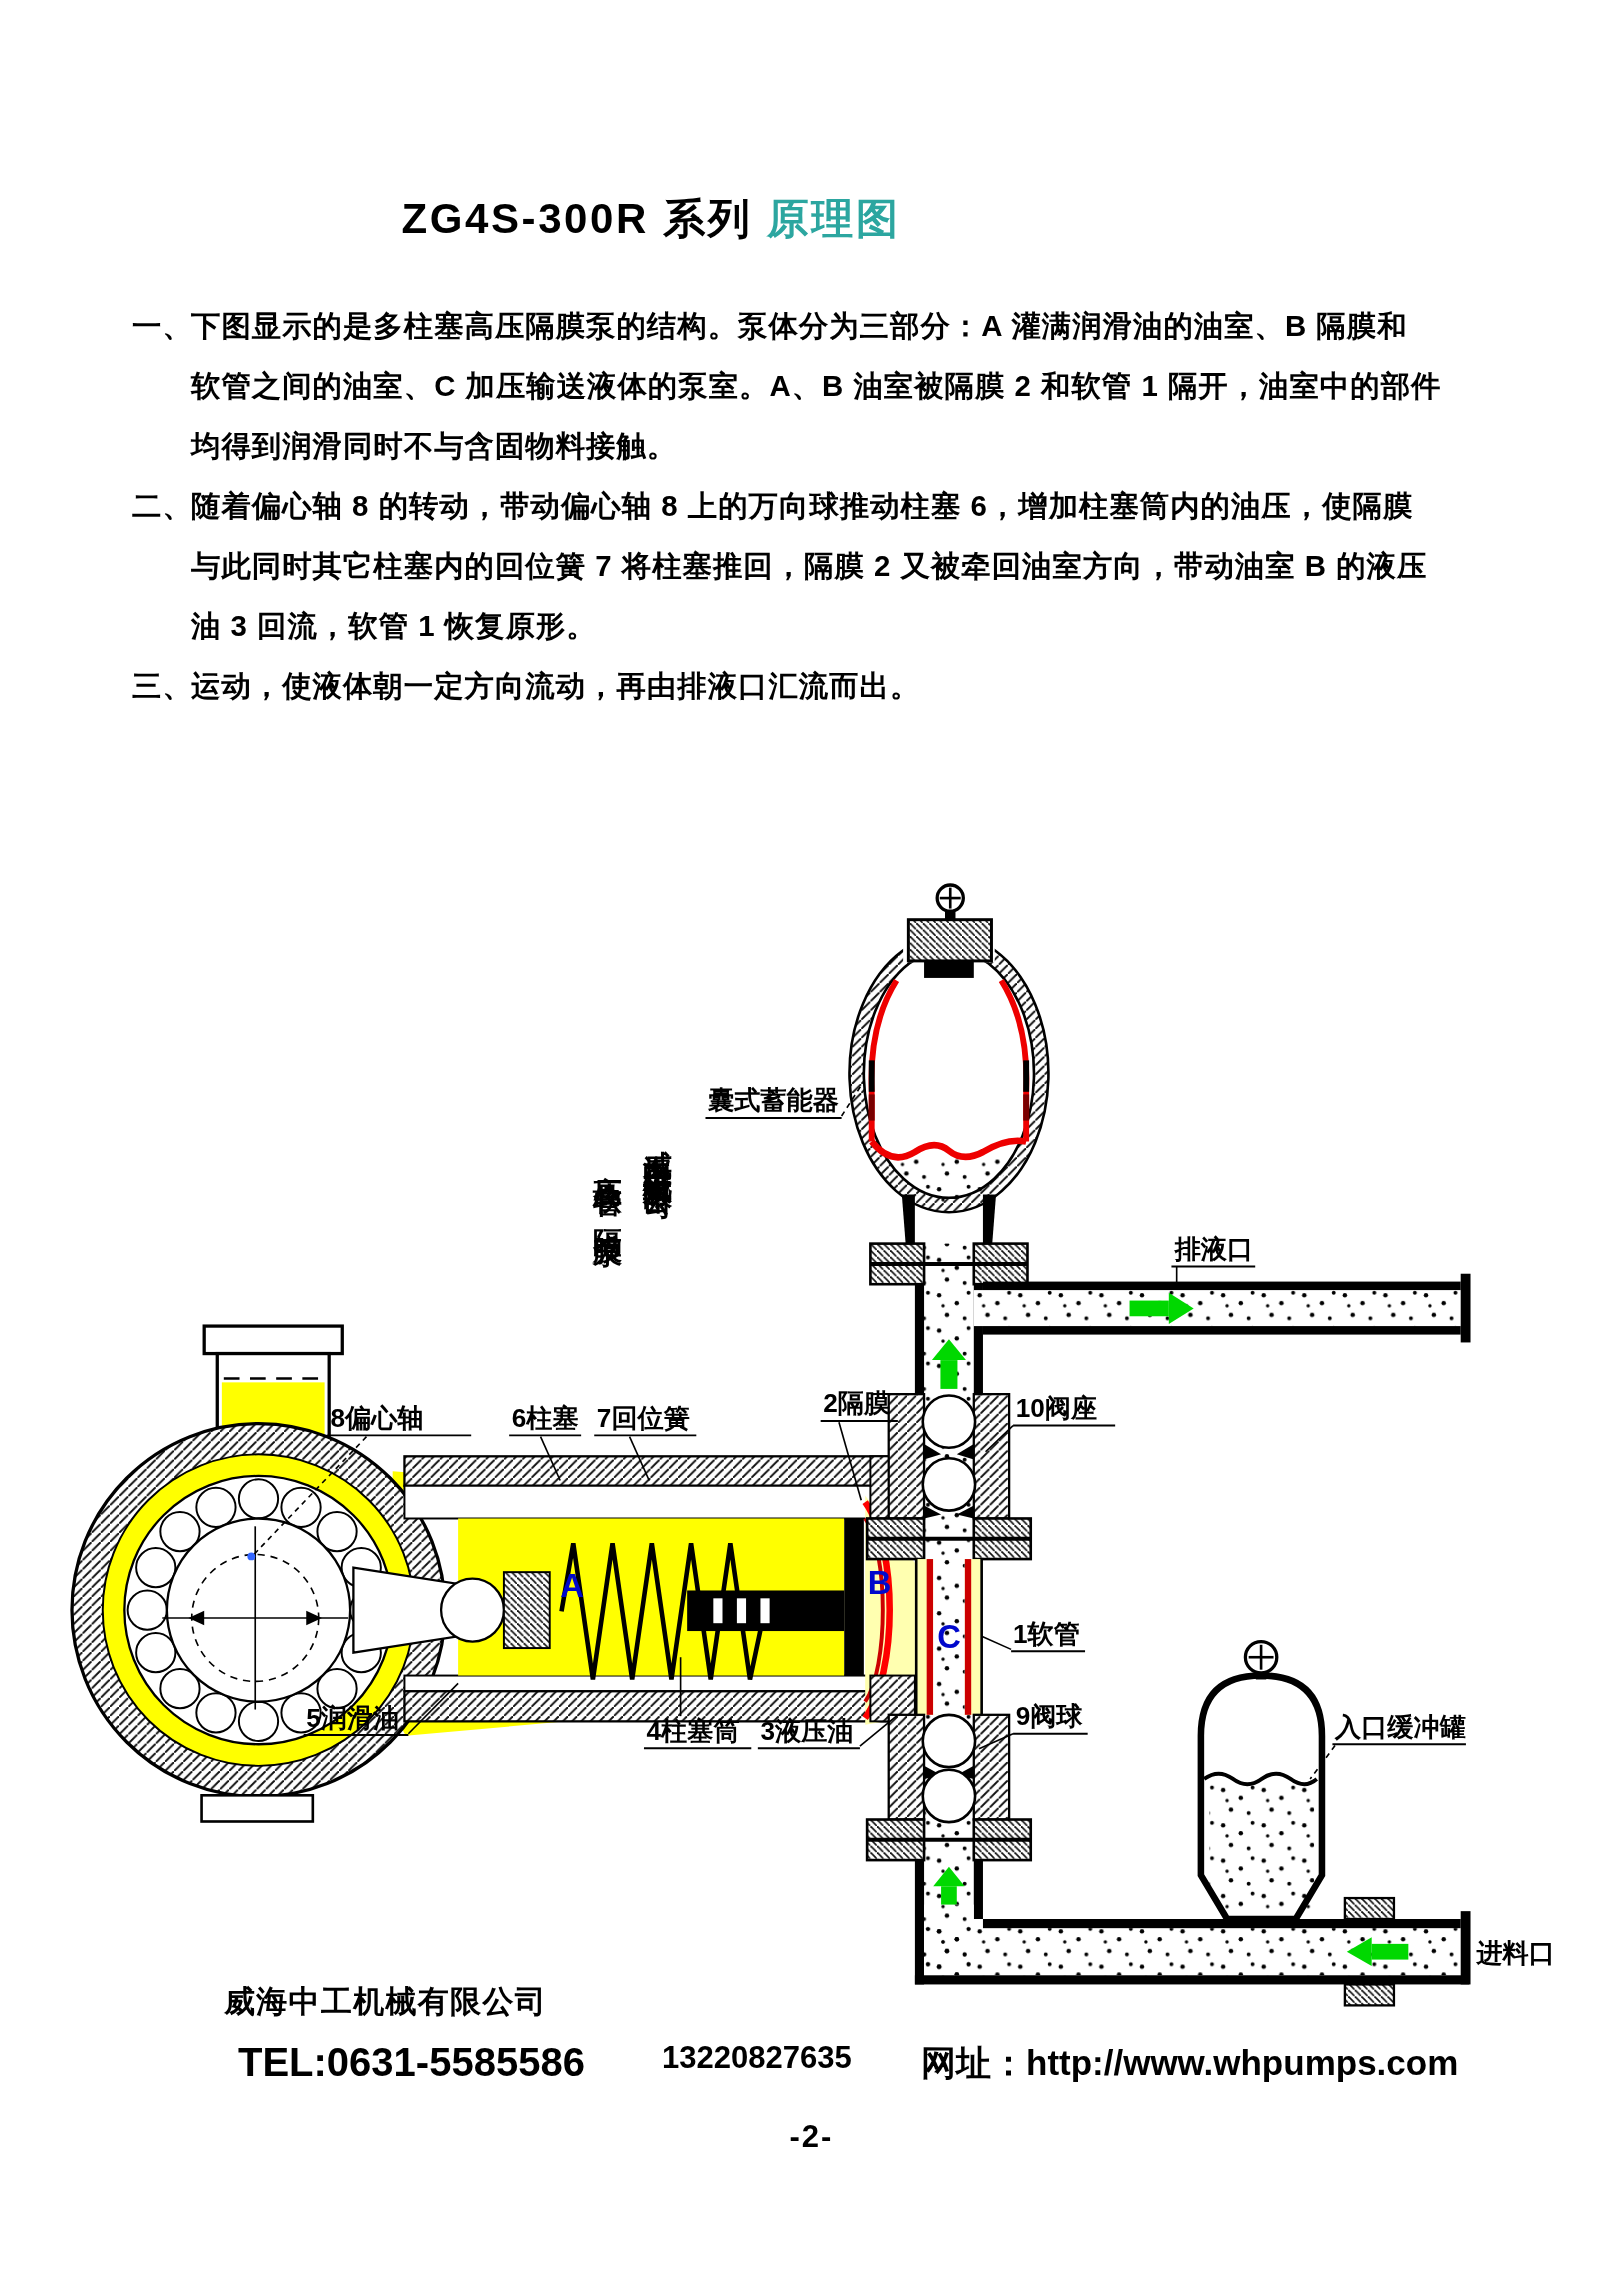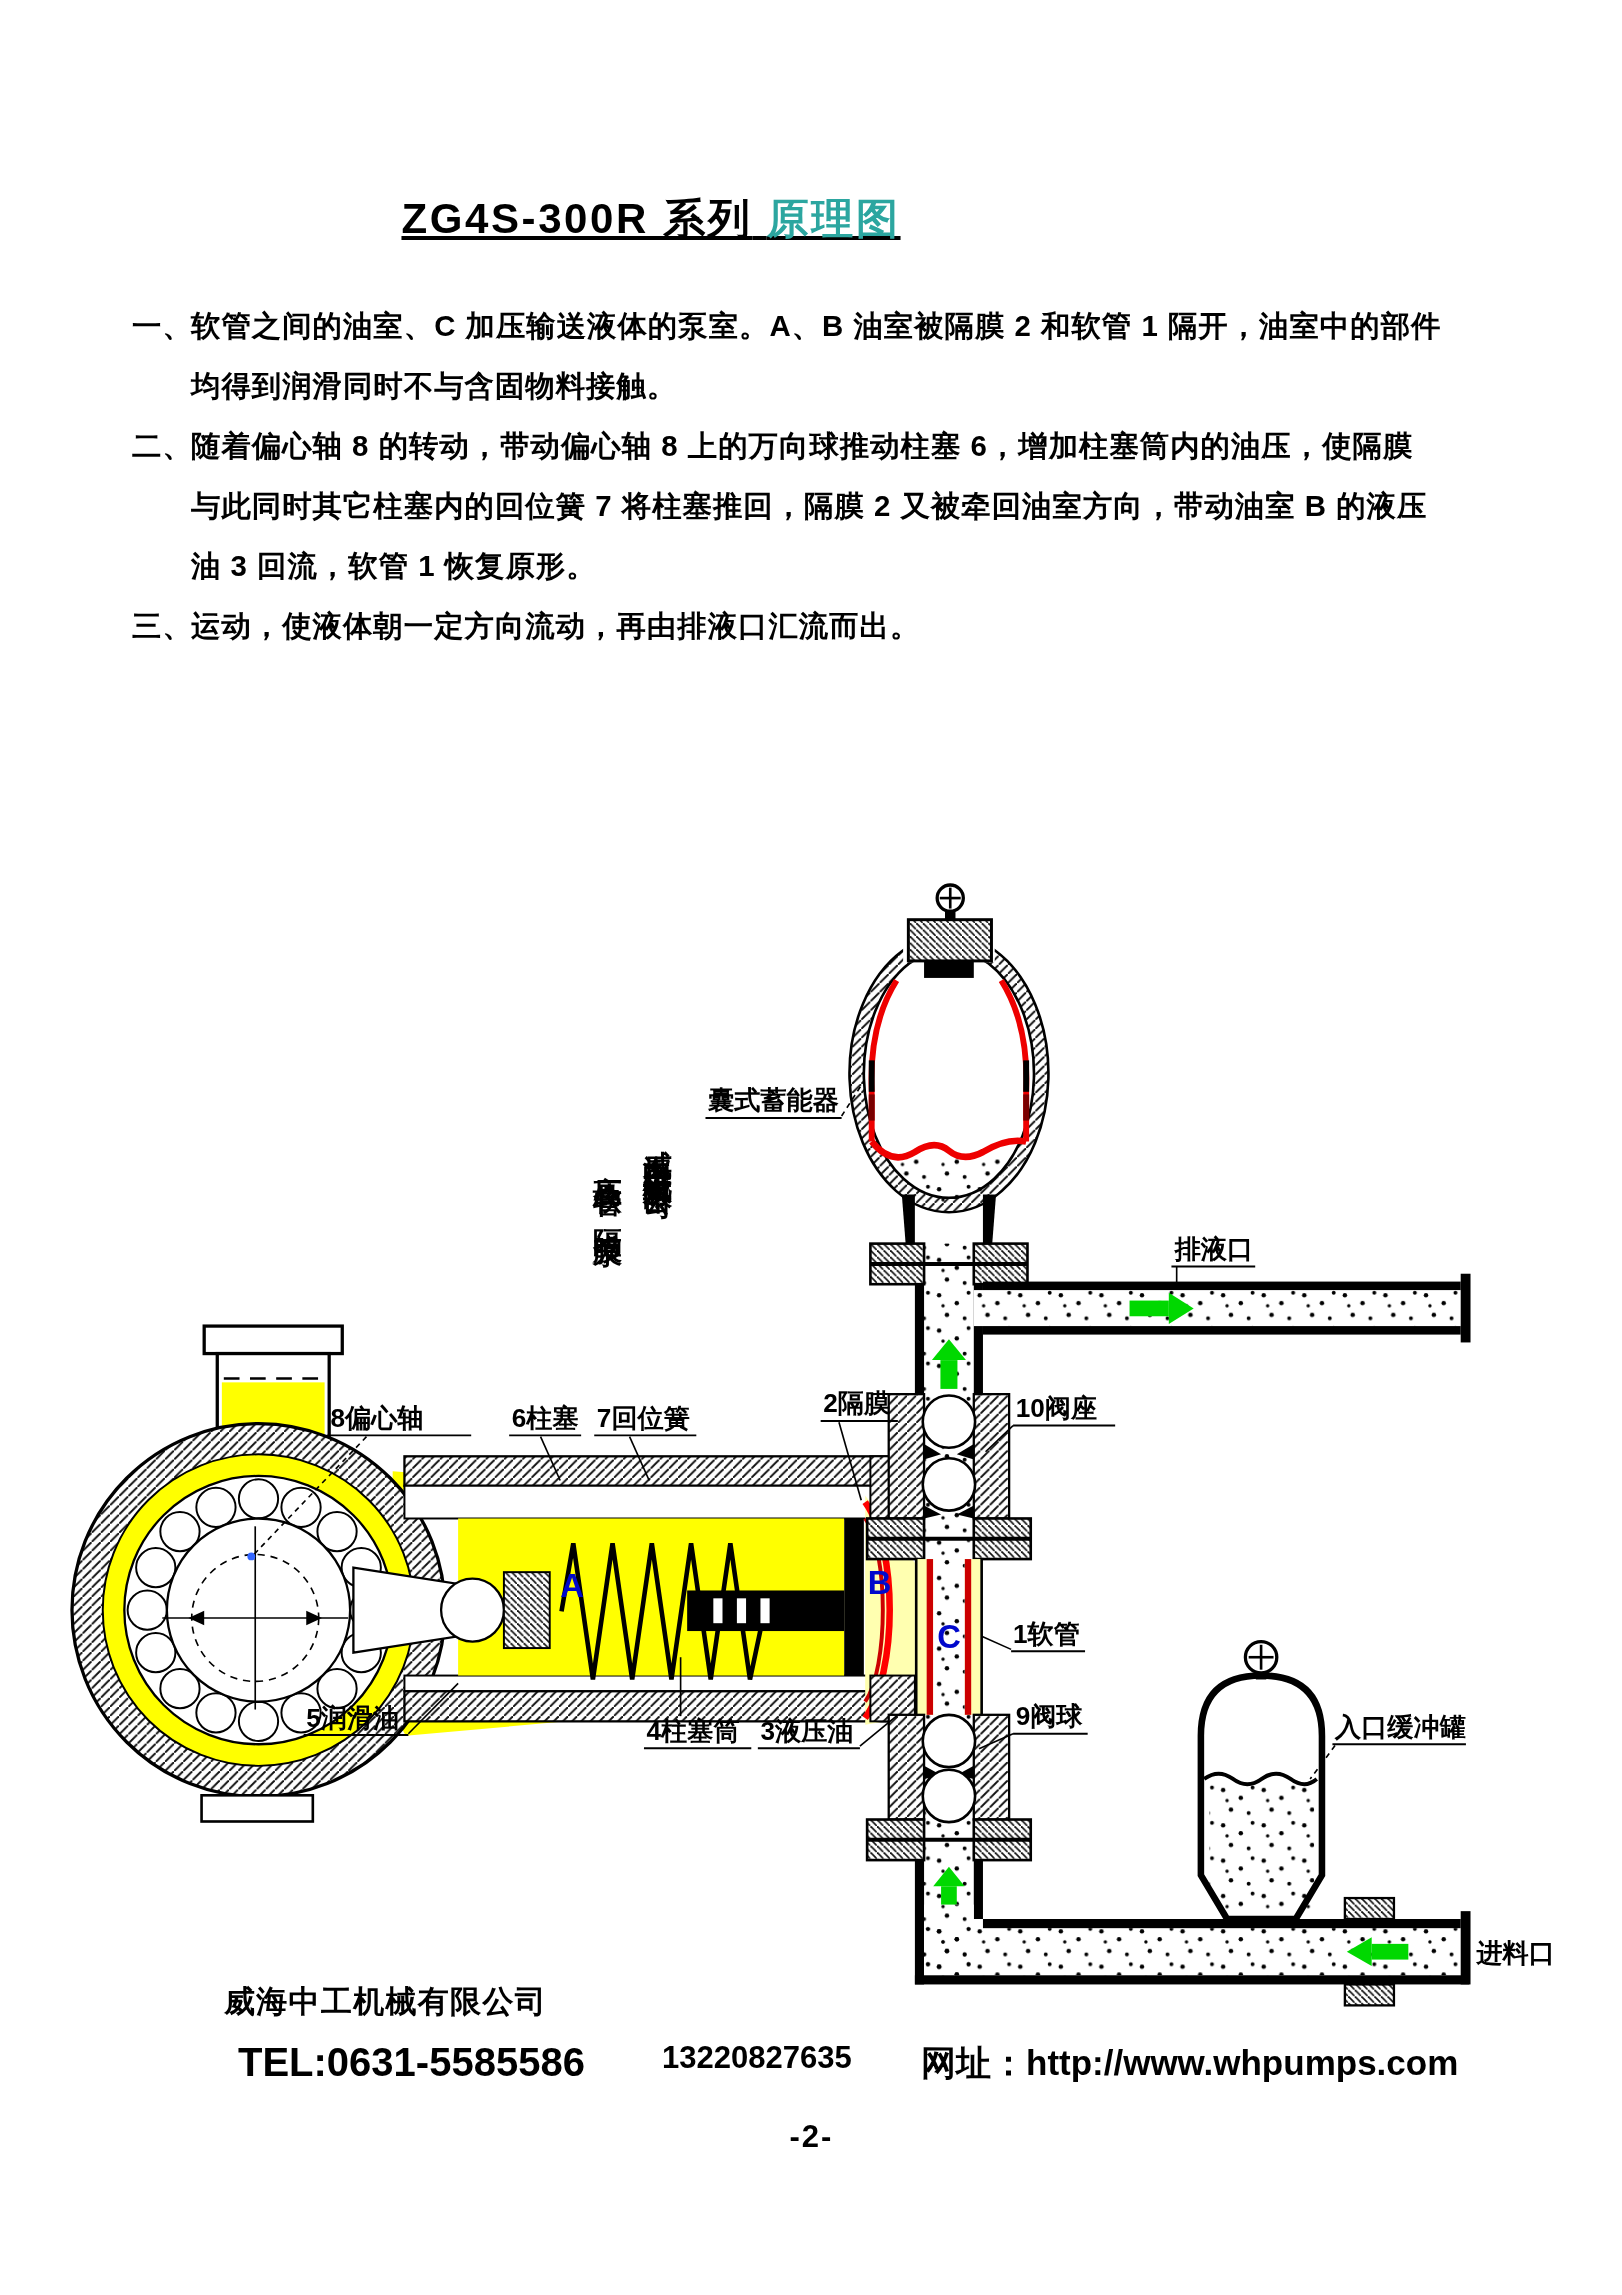"ZG4S-300R 系列 原理图" .title { text-decoration: underline -> none }
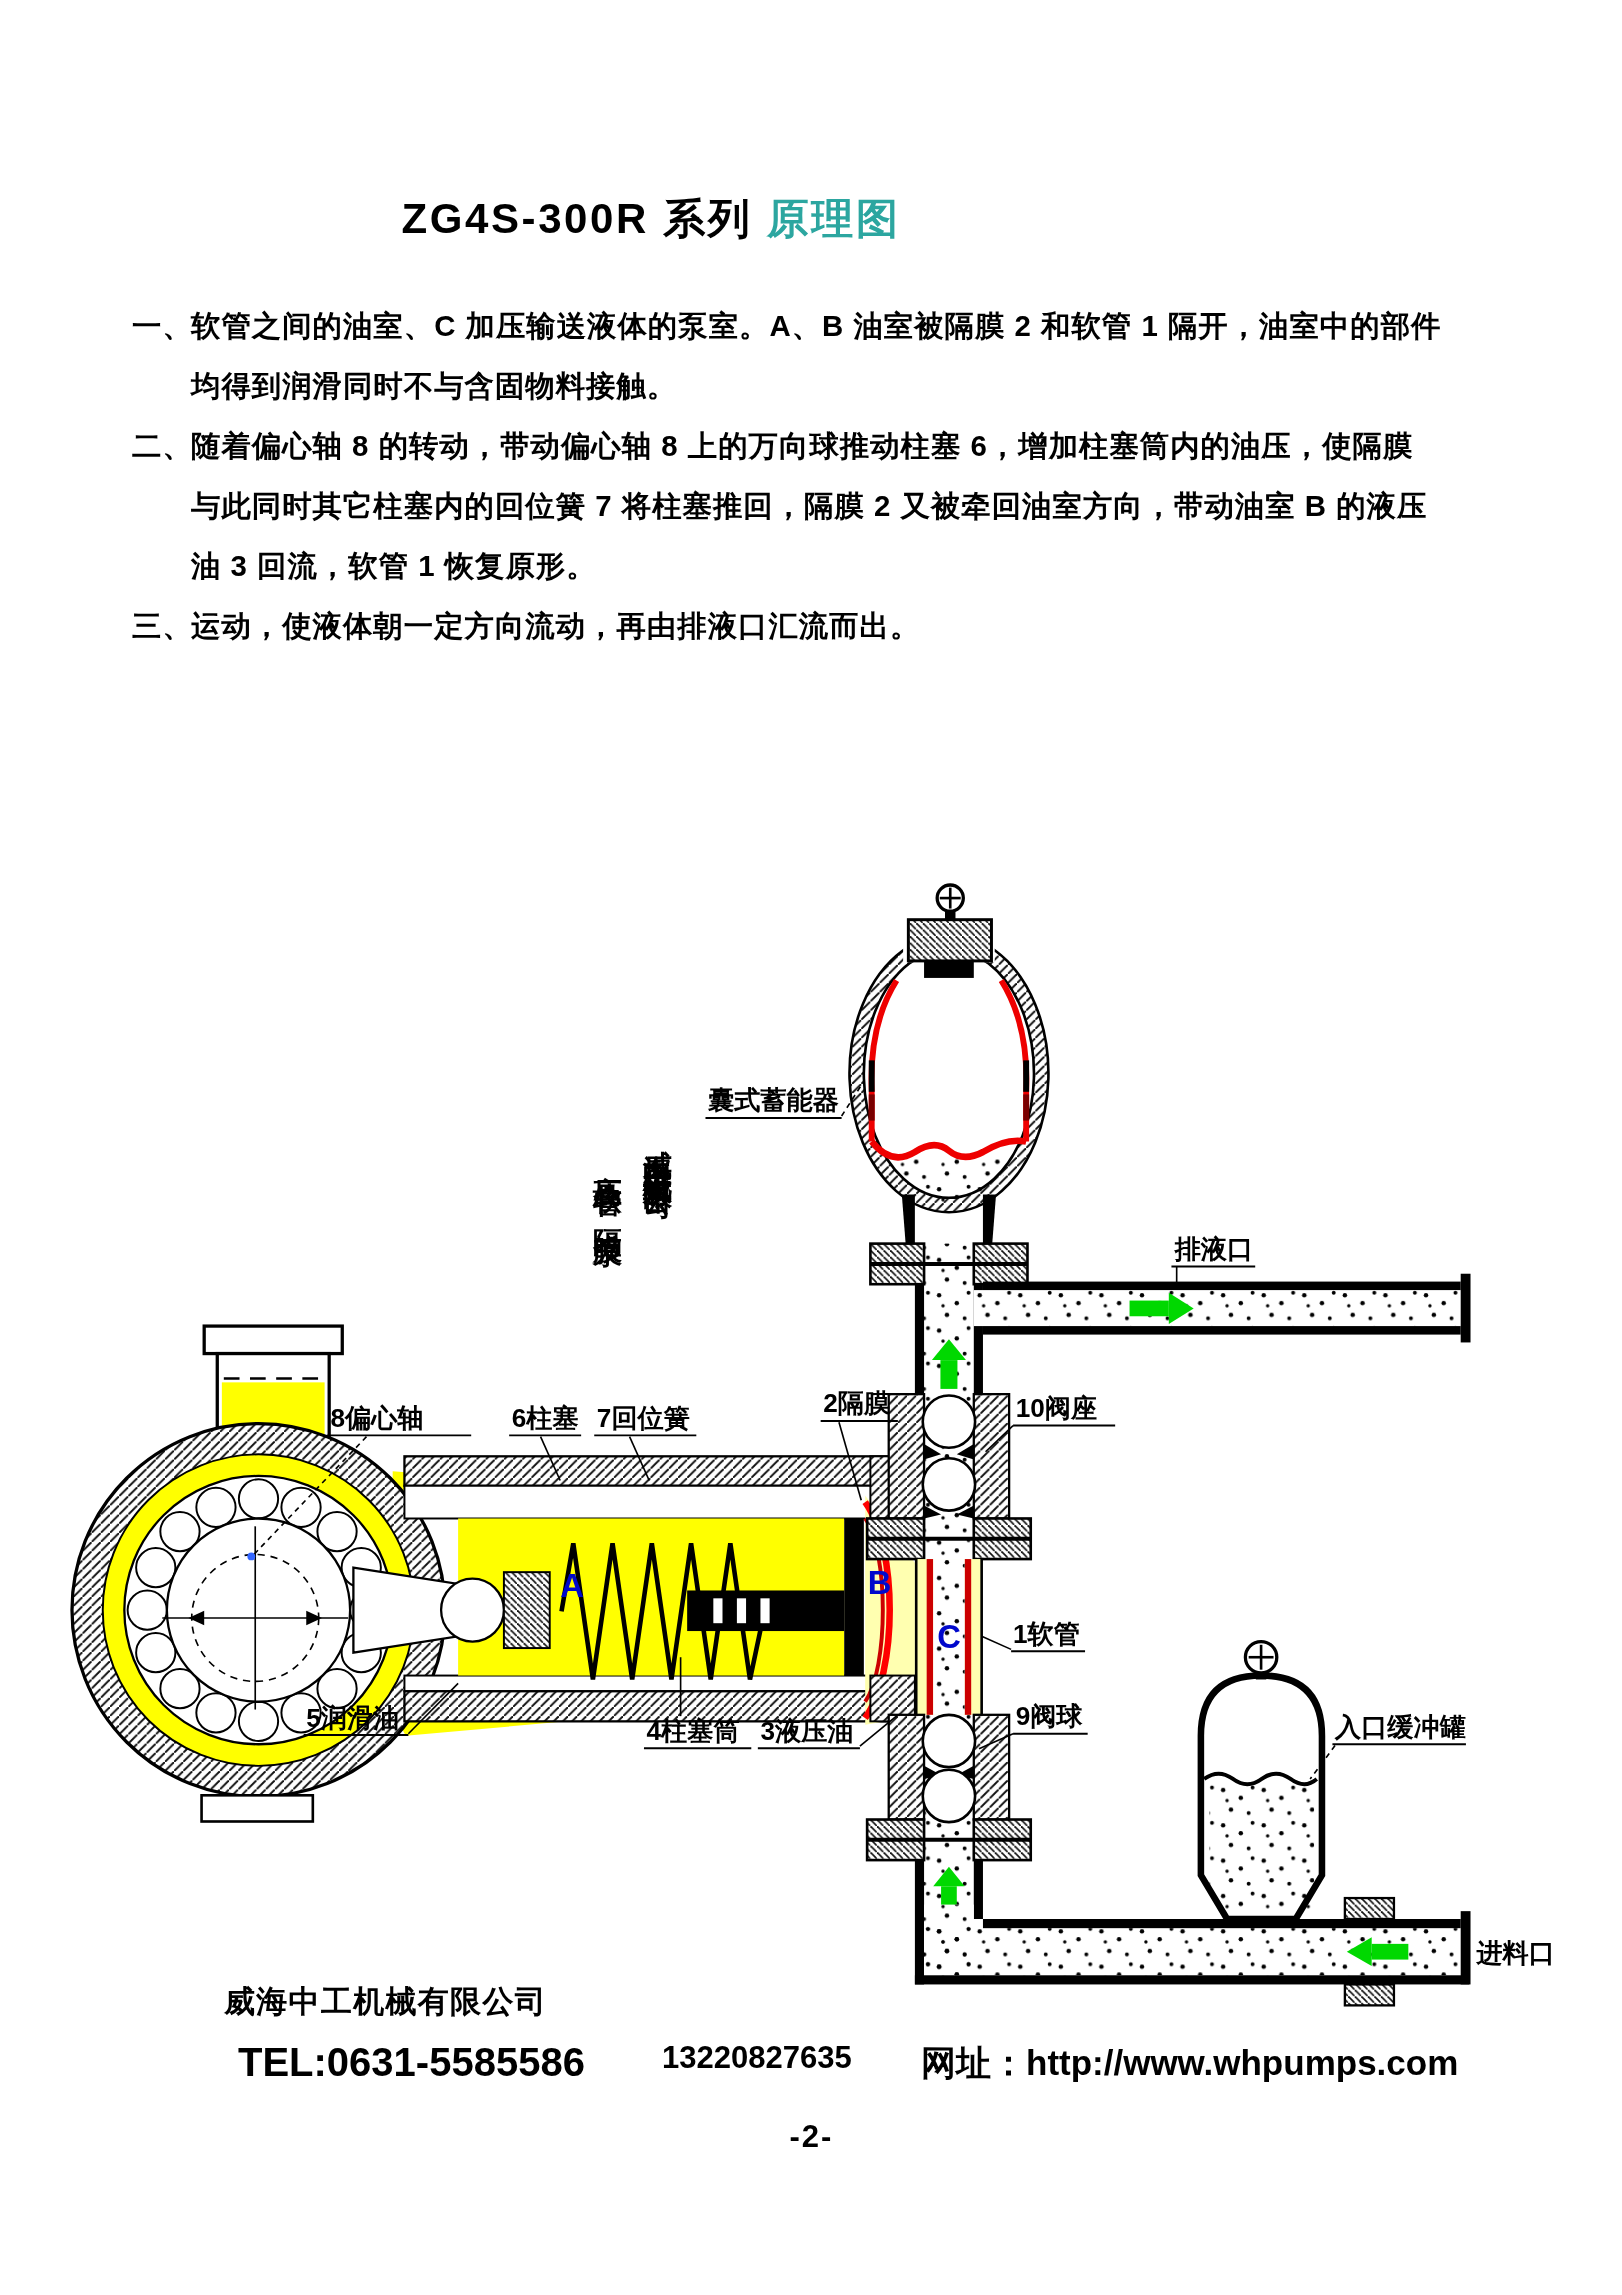"下图显示的是多柱塞高压隔膜泵的结构。泵体分为三部分：A 灌满润滑油的油室、B" div { html: none -> <div>下图显示的是多柱塞高压隔膜泵的结构。泵体分为三部分：A 灌满润滑油的油室、B 隔膜和</div> }
